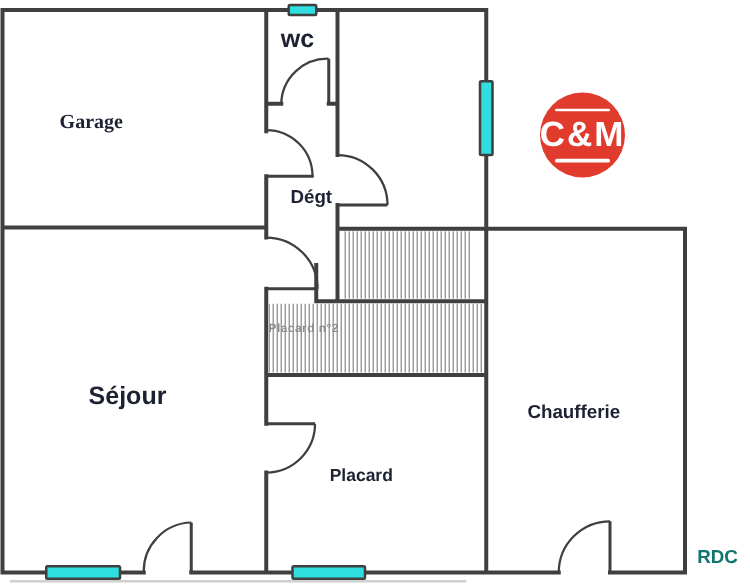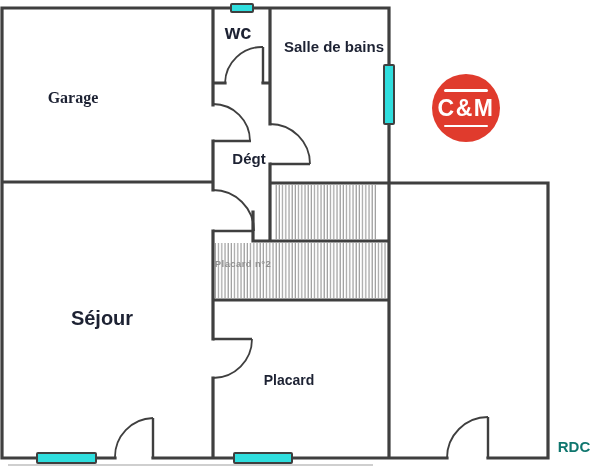"Salle de bains" div.room-label { html: <div>Salle de bains</div> -> none }
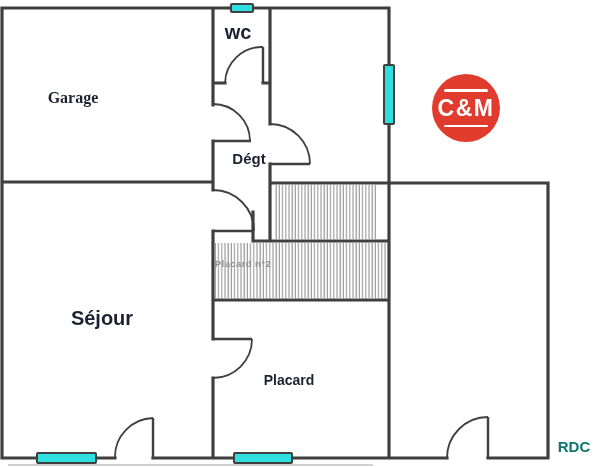"C&M" .logo-text { font-size: 23px -> 28px }
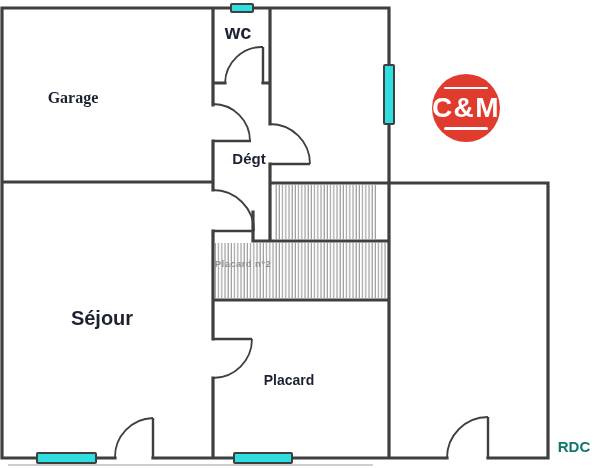"Chaufferie" div.room-label { html: none -> <div>Chaufferie</div> }
